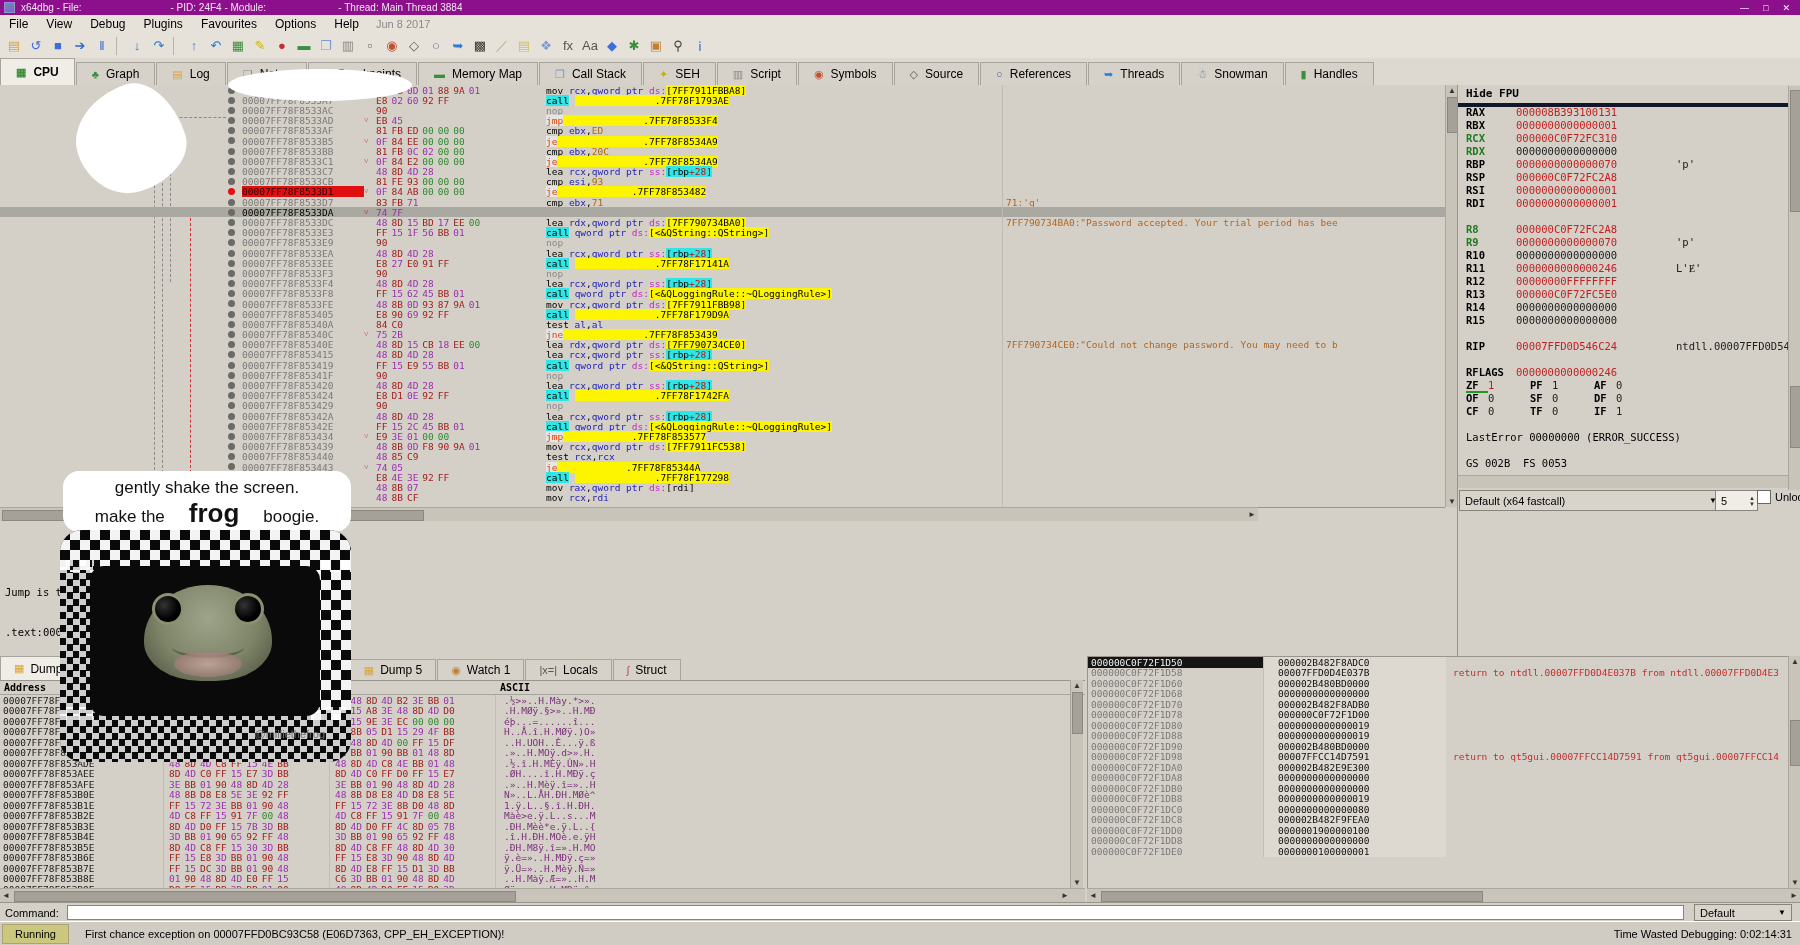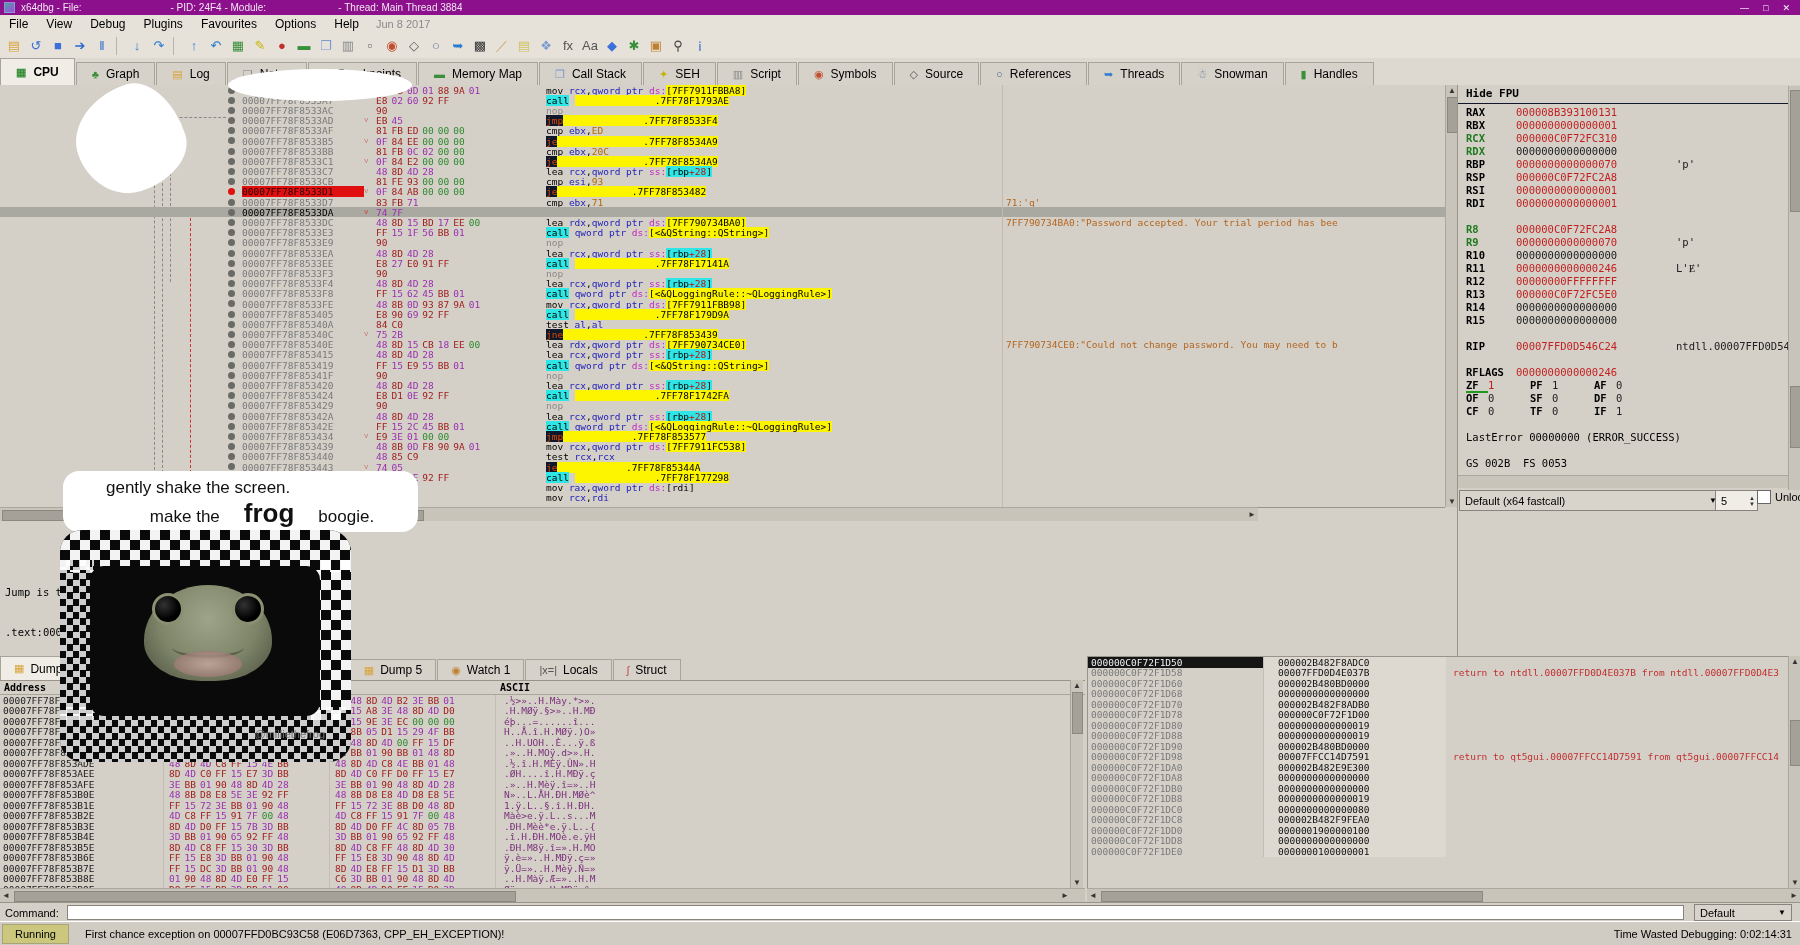"Hide FPU" #fpuhdr { border-bottom: 1px solid #0f172a -> 4px solid #0f172a }
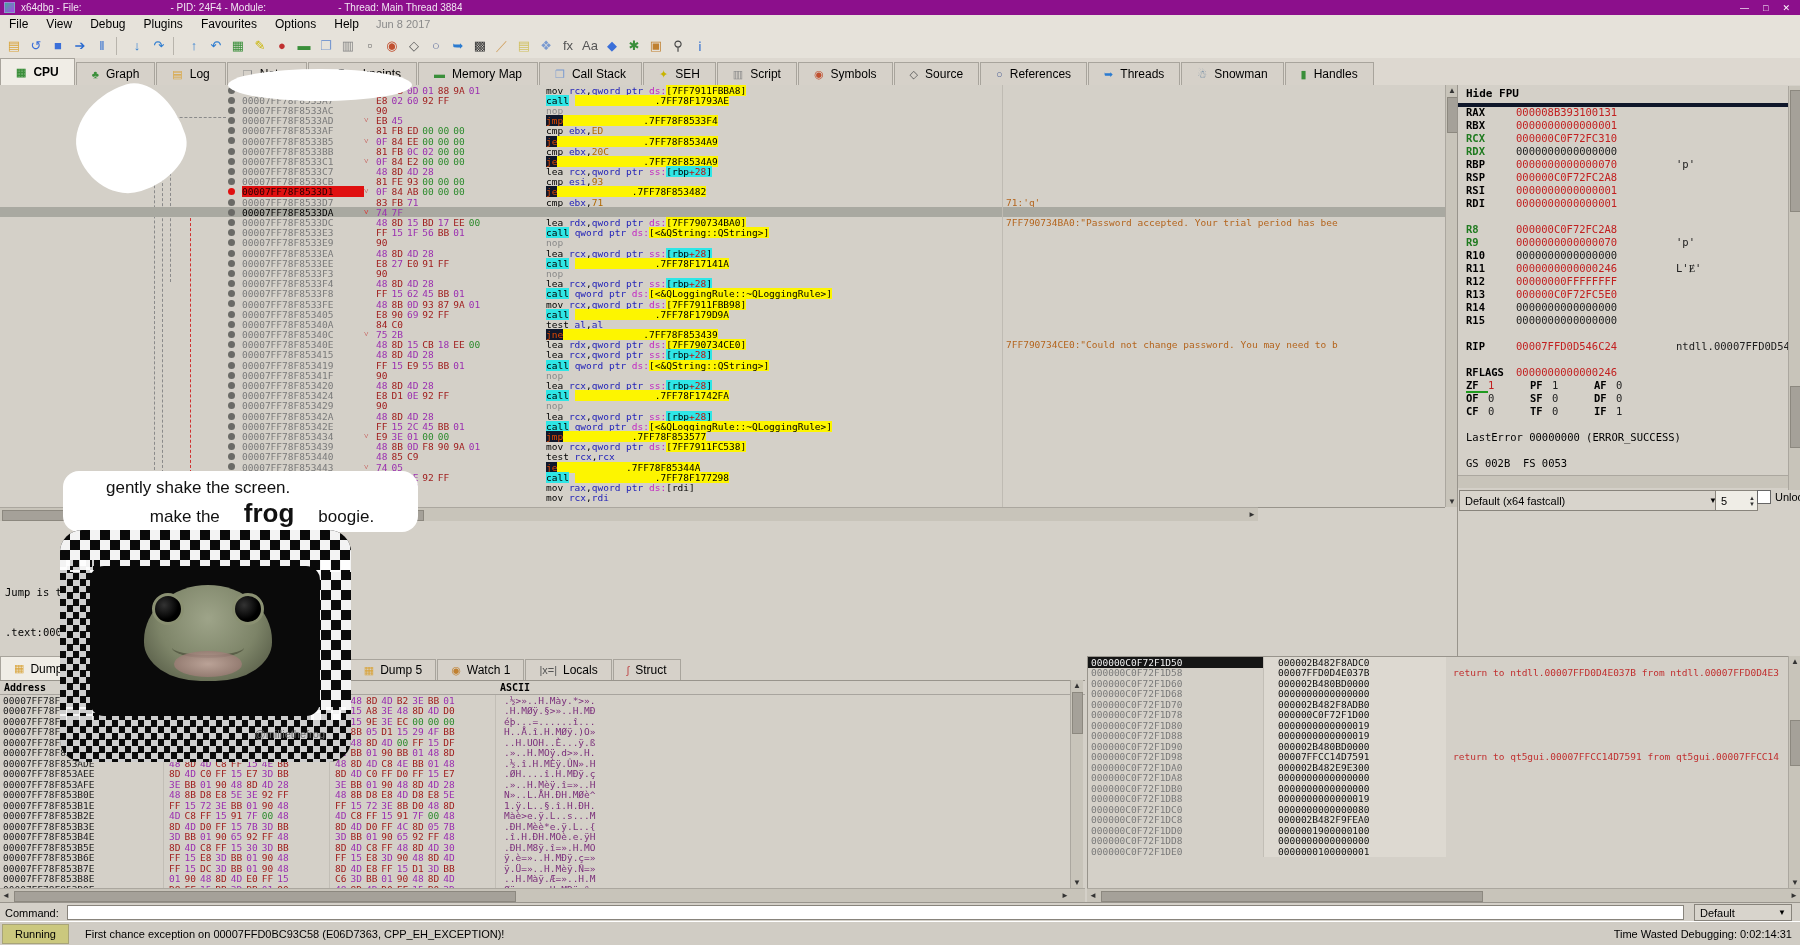"jmp" .i-j { background: #0f172a -> #e5e5e5 }
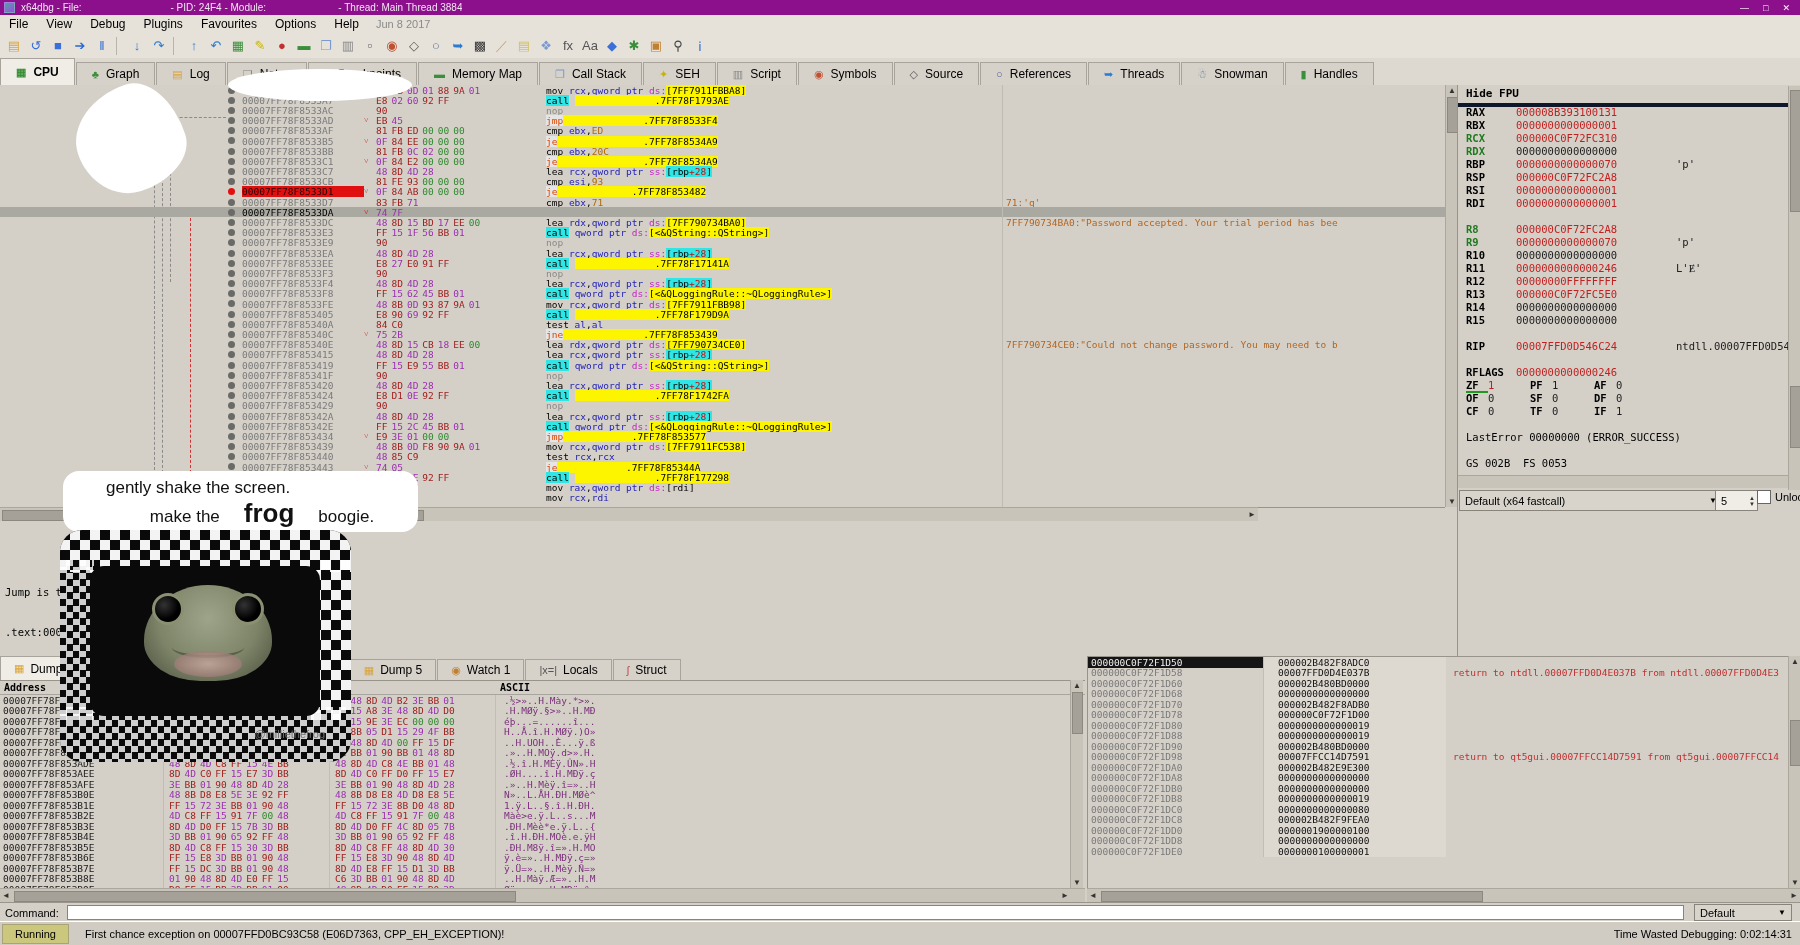"gently shake the screen." #speech { padding-left: 43px -> none; text-align: none -> center; width: 312px -> 288px }
